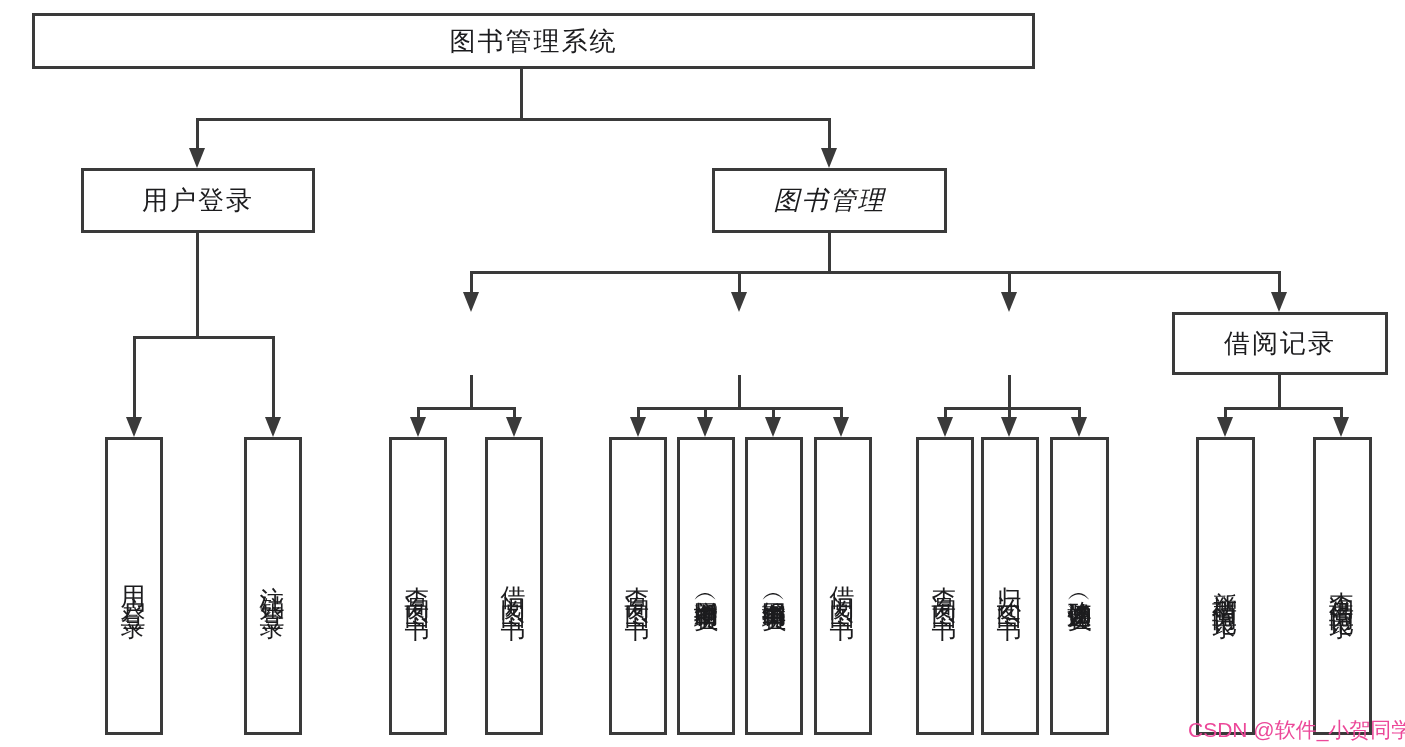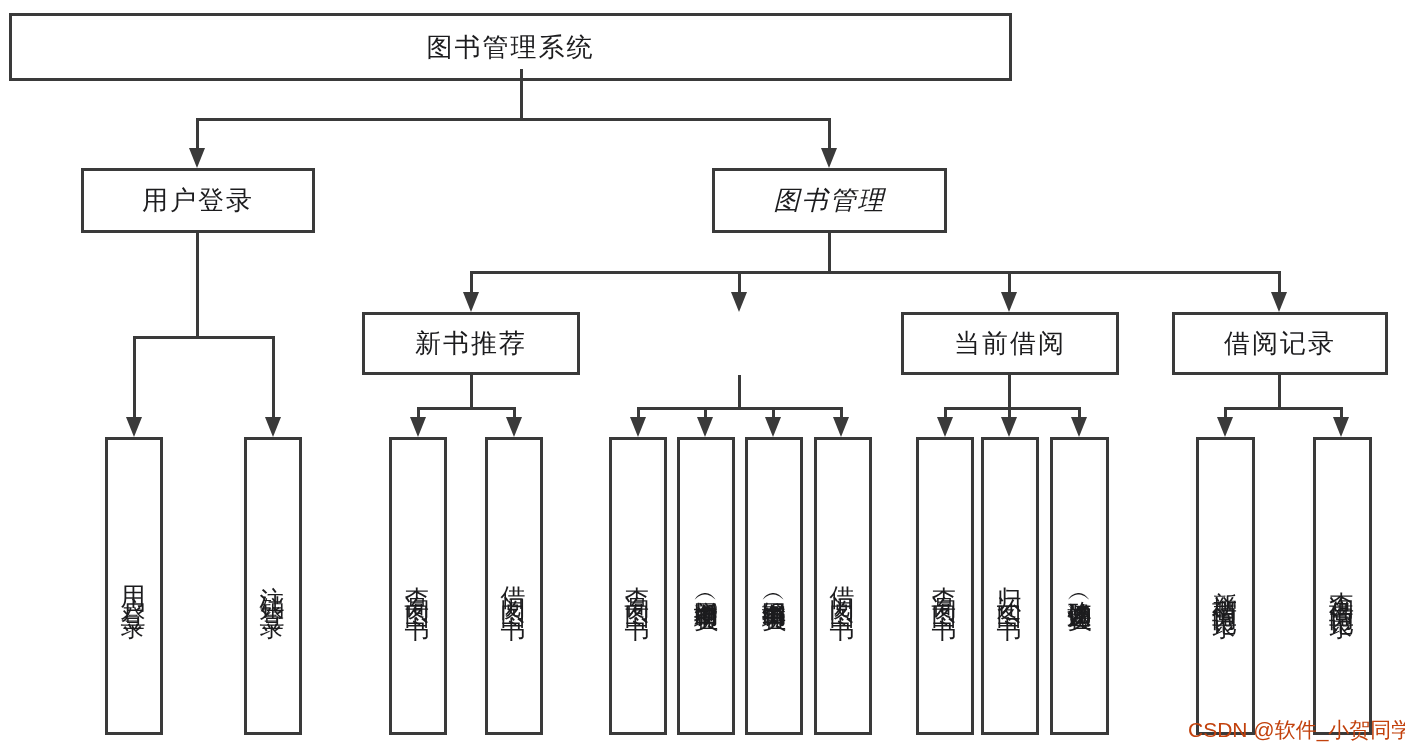"图书管理系统" div.node { height: 68px -> 56px; left: 9px -> 32px }
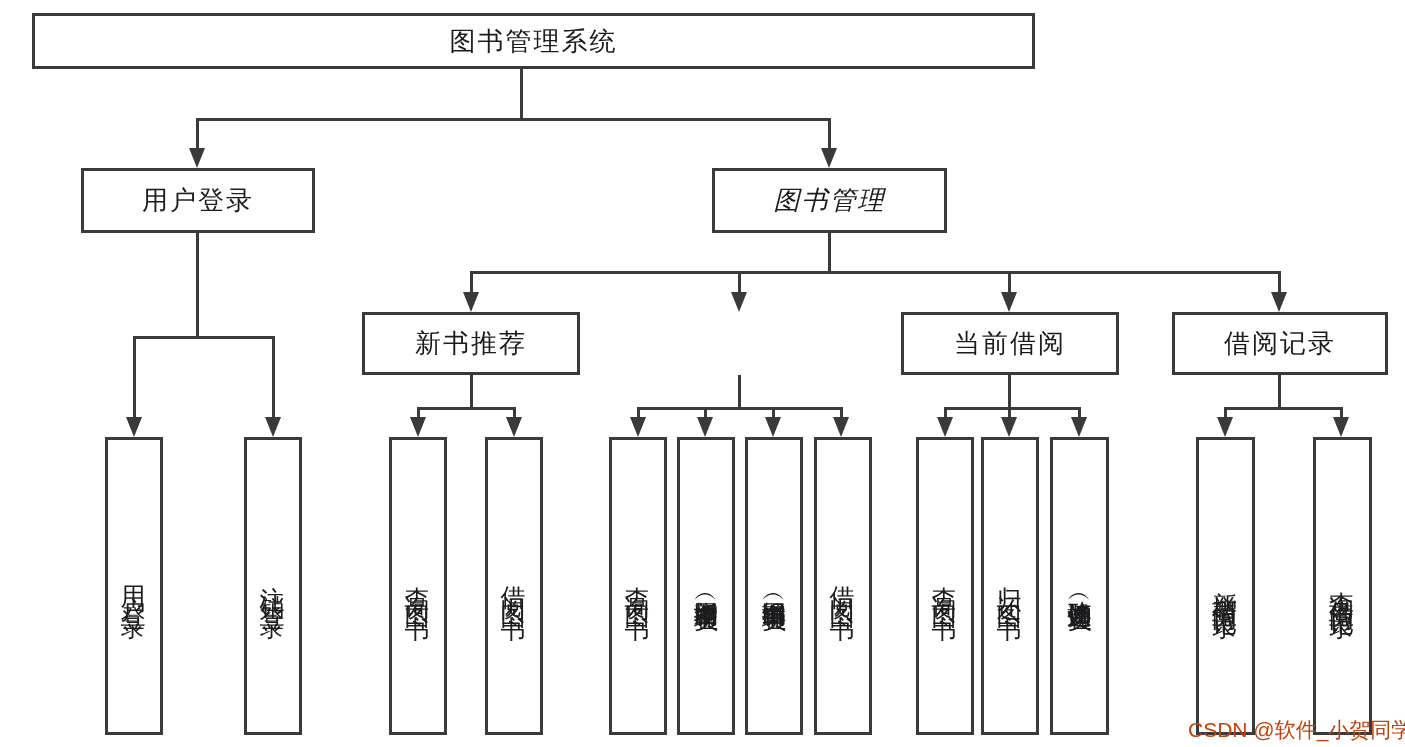"新书推荐" div.node { html: <div> <span>新书推荐</span> </div> -> none }
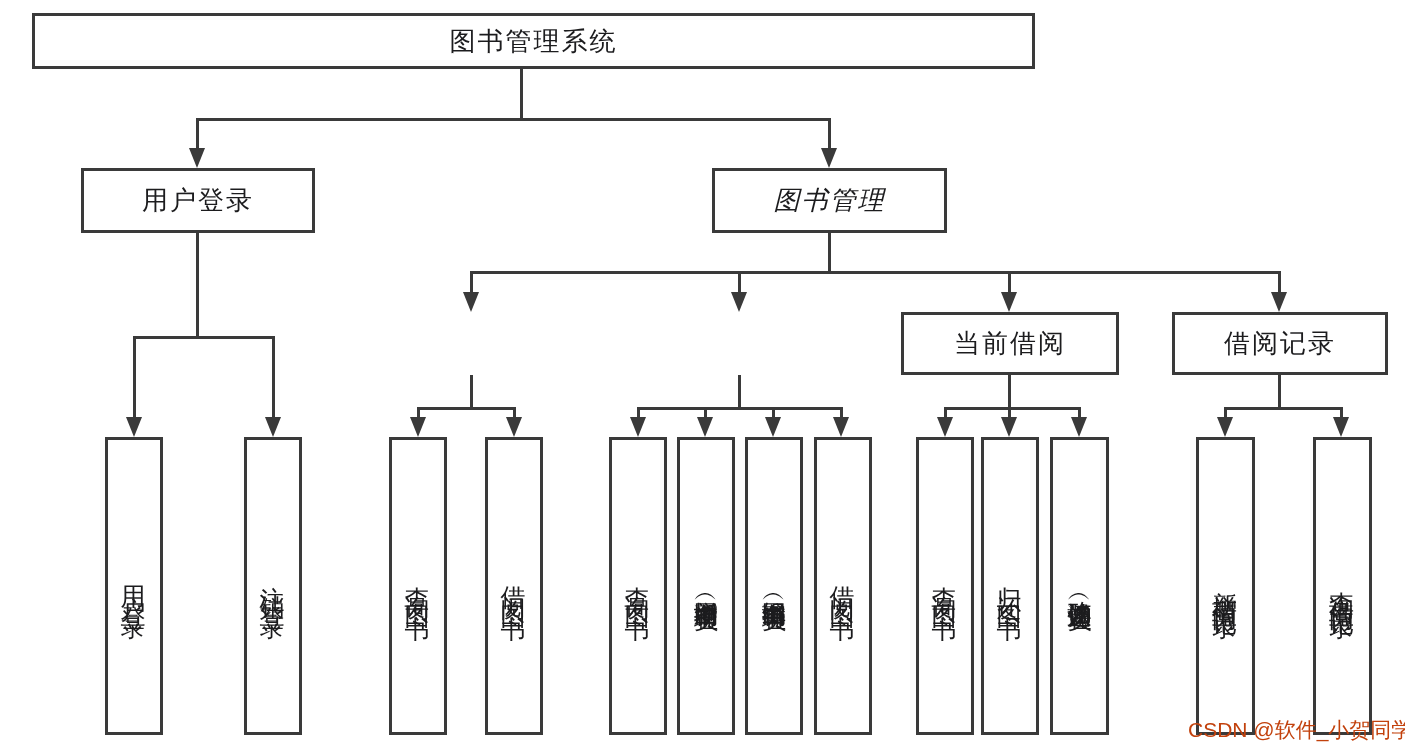"当前借阅" div.node { html: <div> <span>当前借阅</span> </div> -> none }
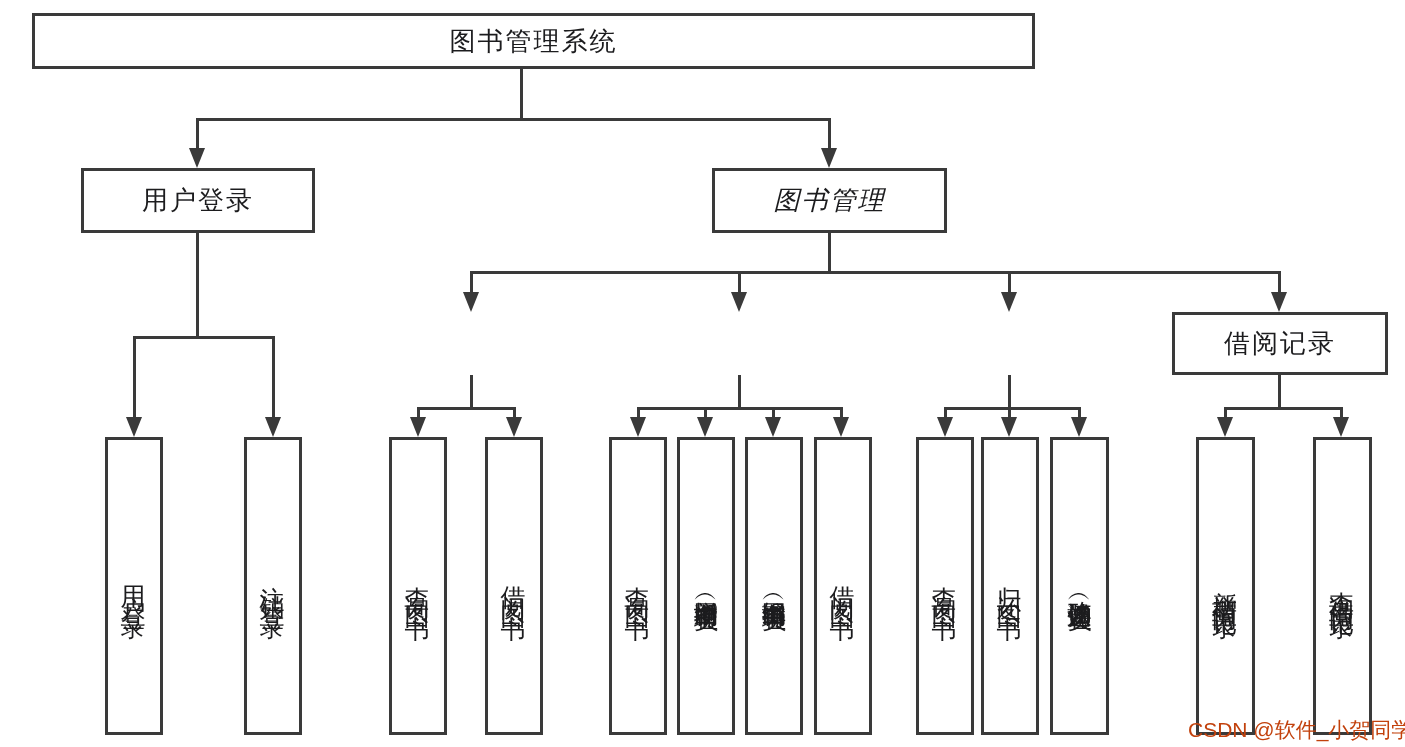"CSDN @软件_小贺同学" .watermark { color: #c2410c -> #ec4899 }
